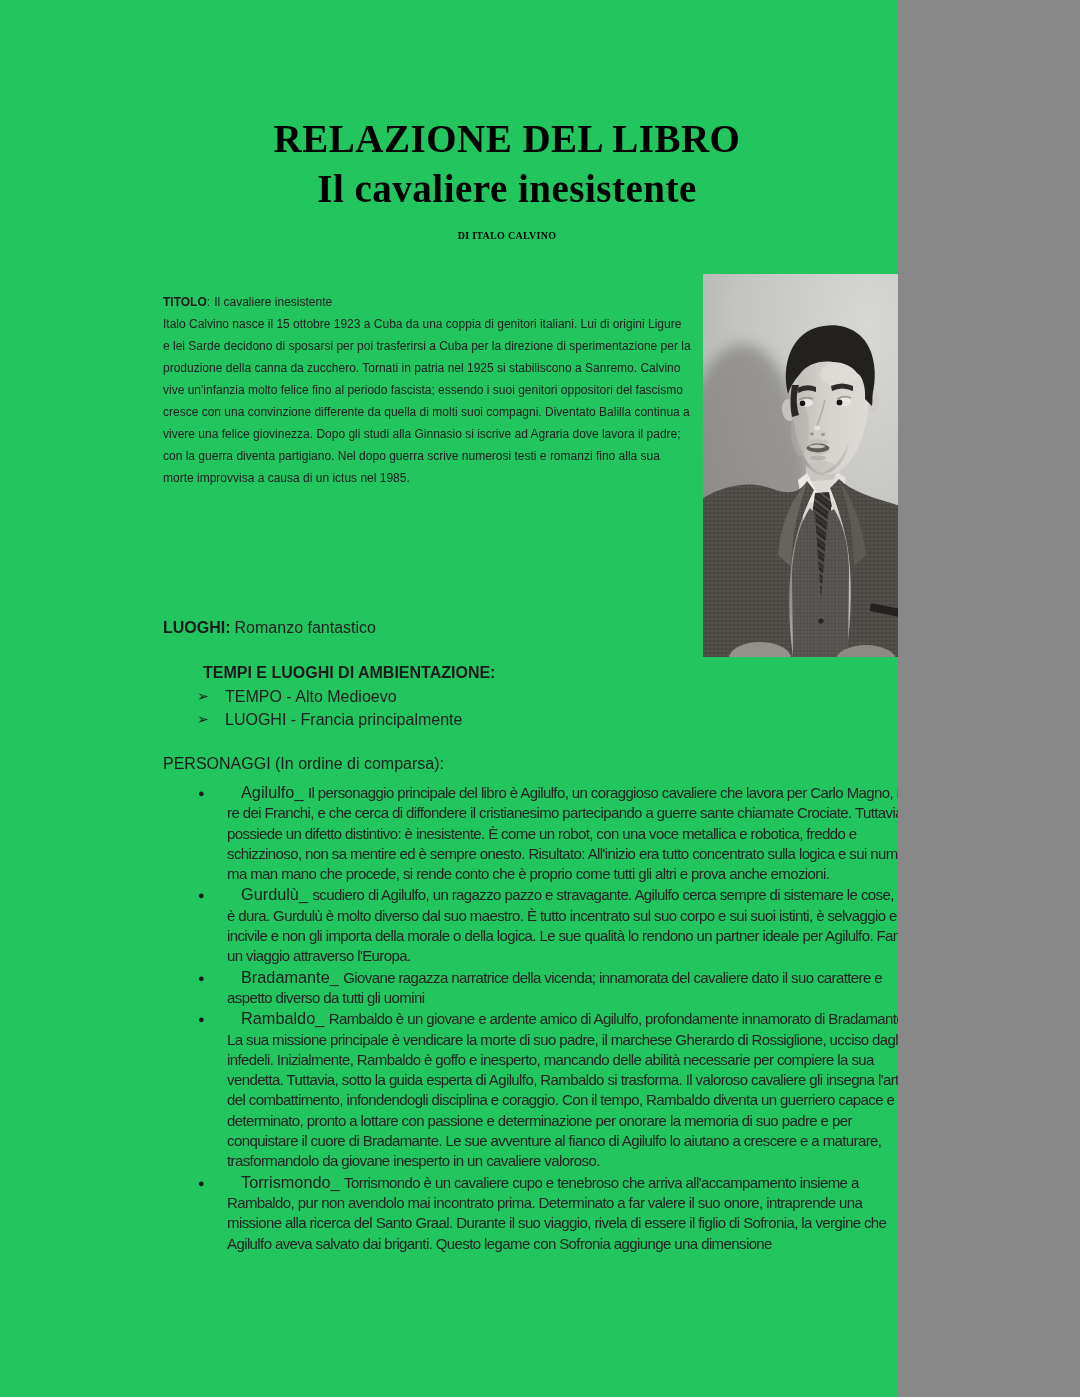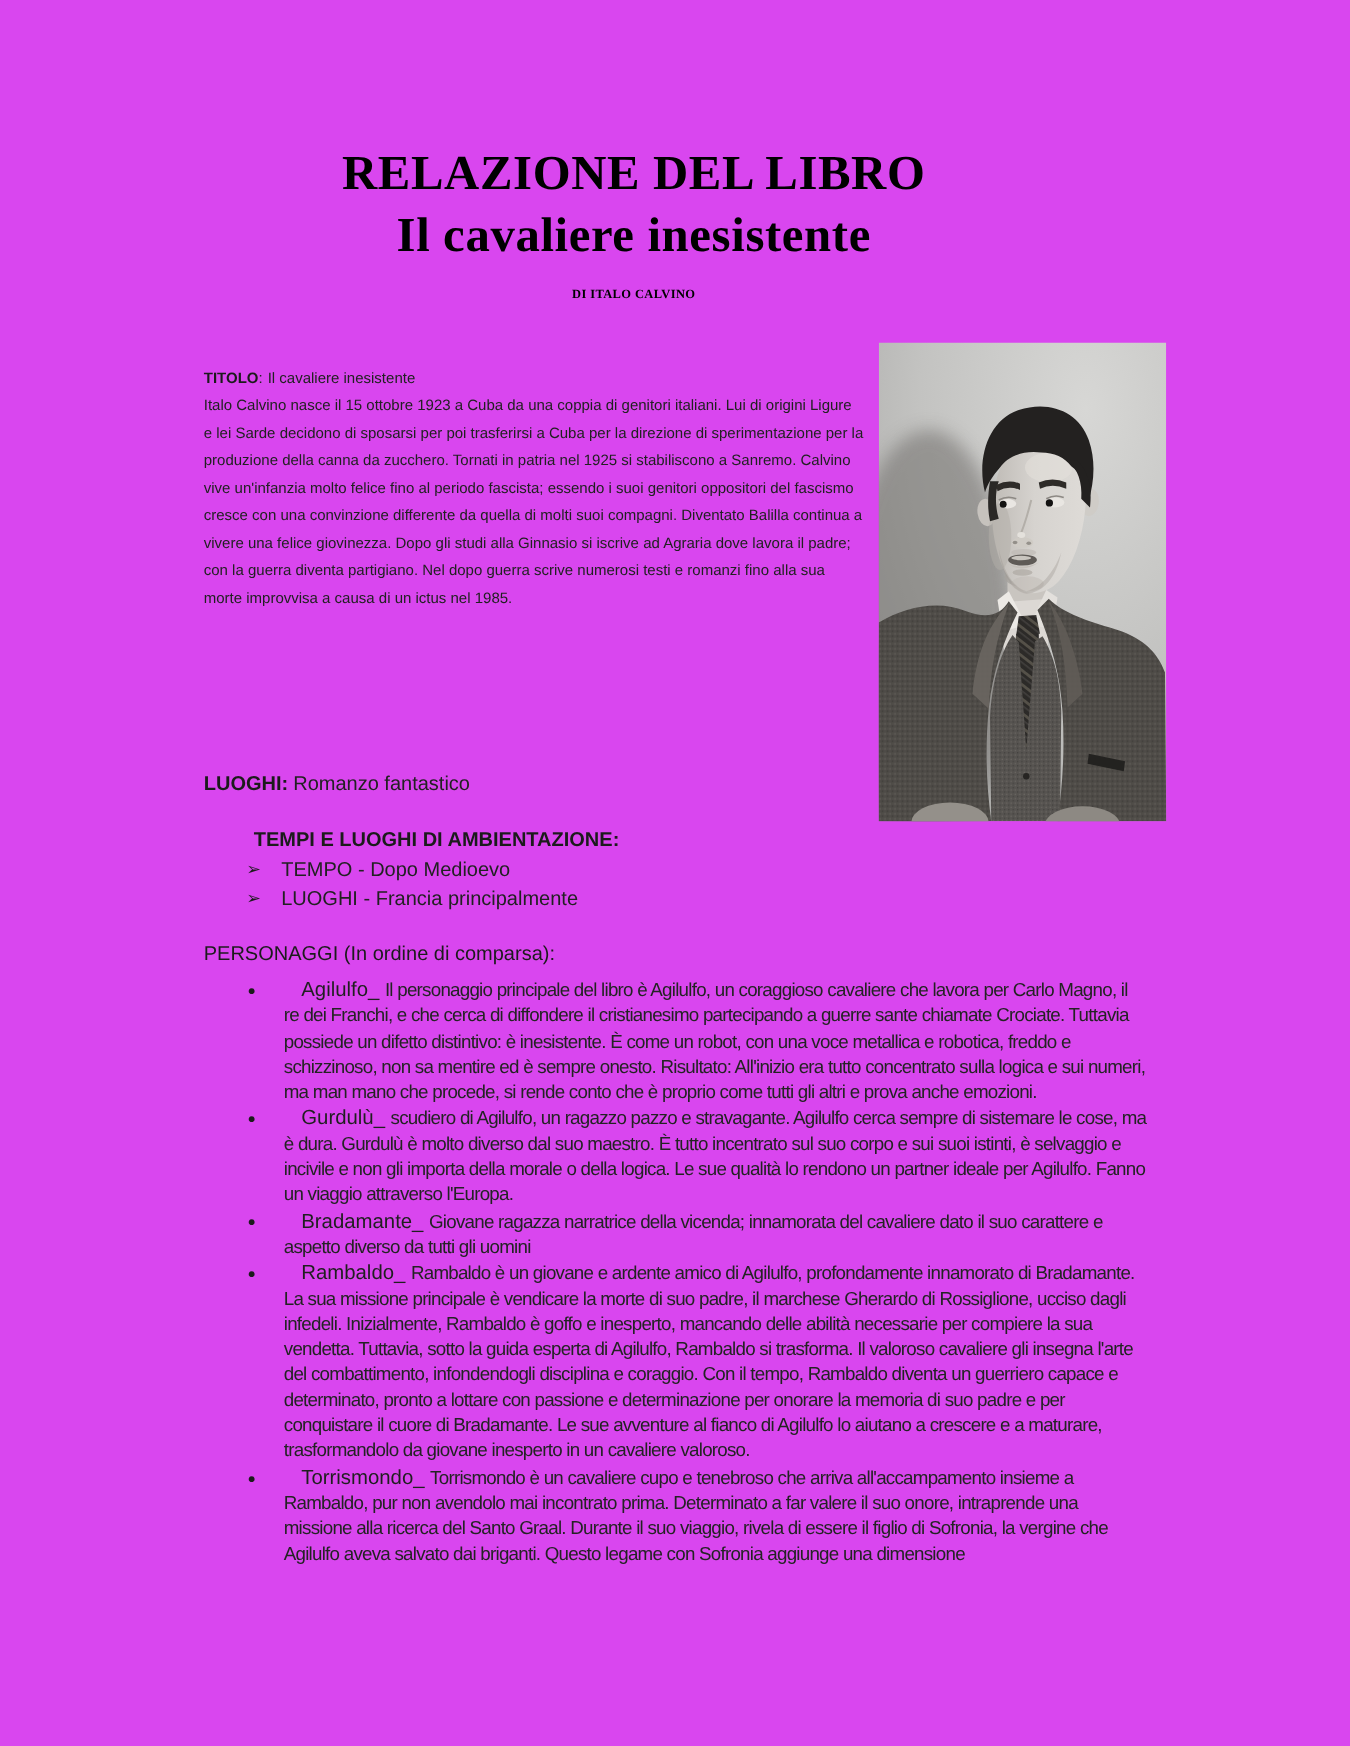"RELAZIONE DEL LIBRO" #page { background: #d946ef -> #22c55e; width: 1080px -> 898px }
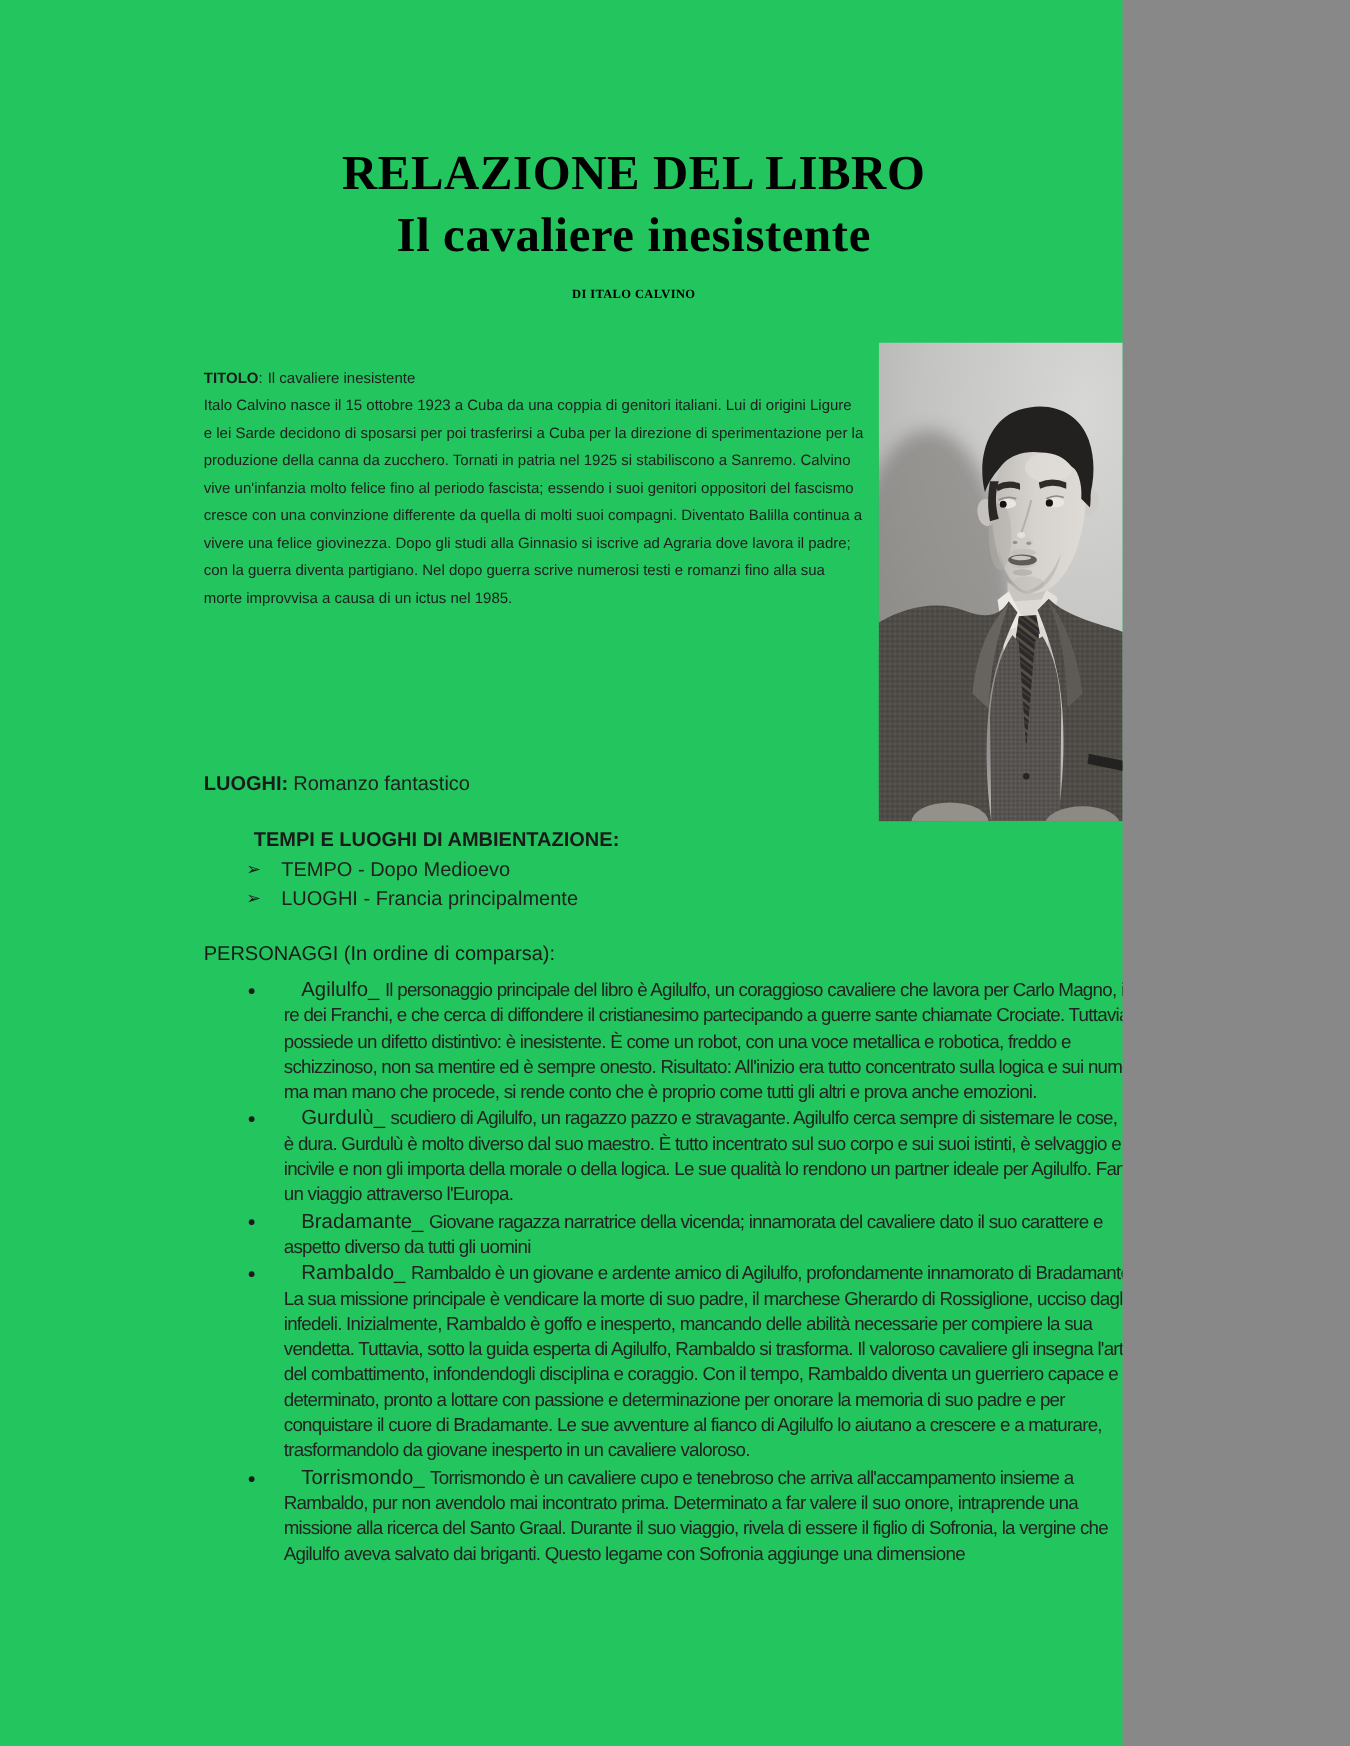"TEMPO - Dopo Medioevo" span { text: Dopo -> Alto }
